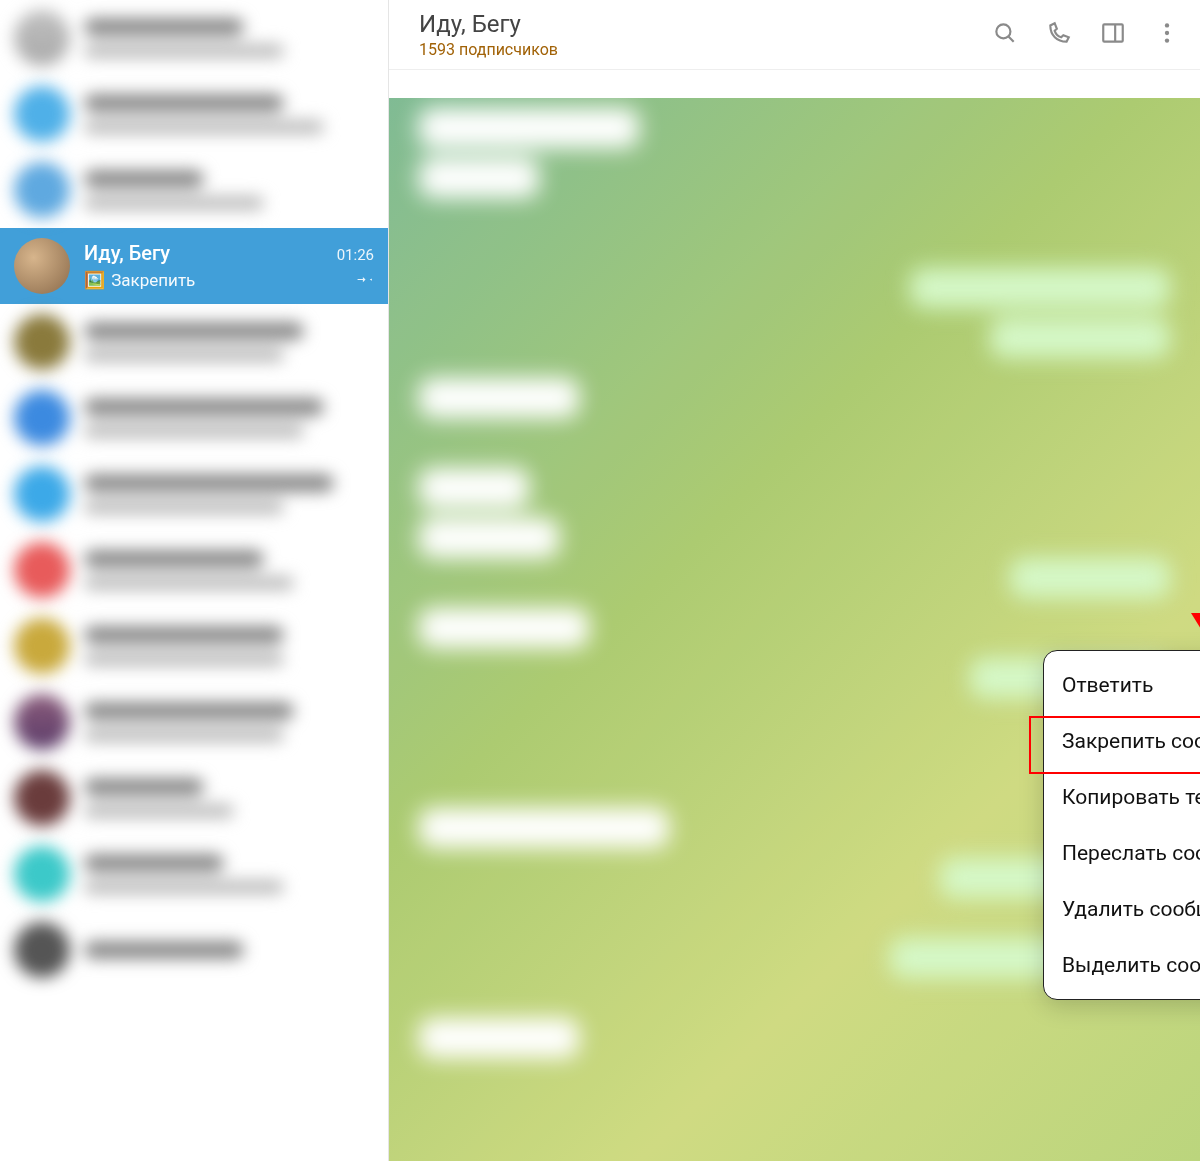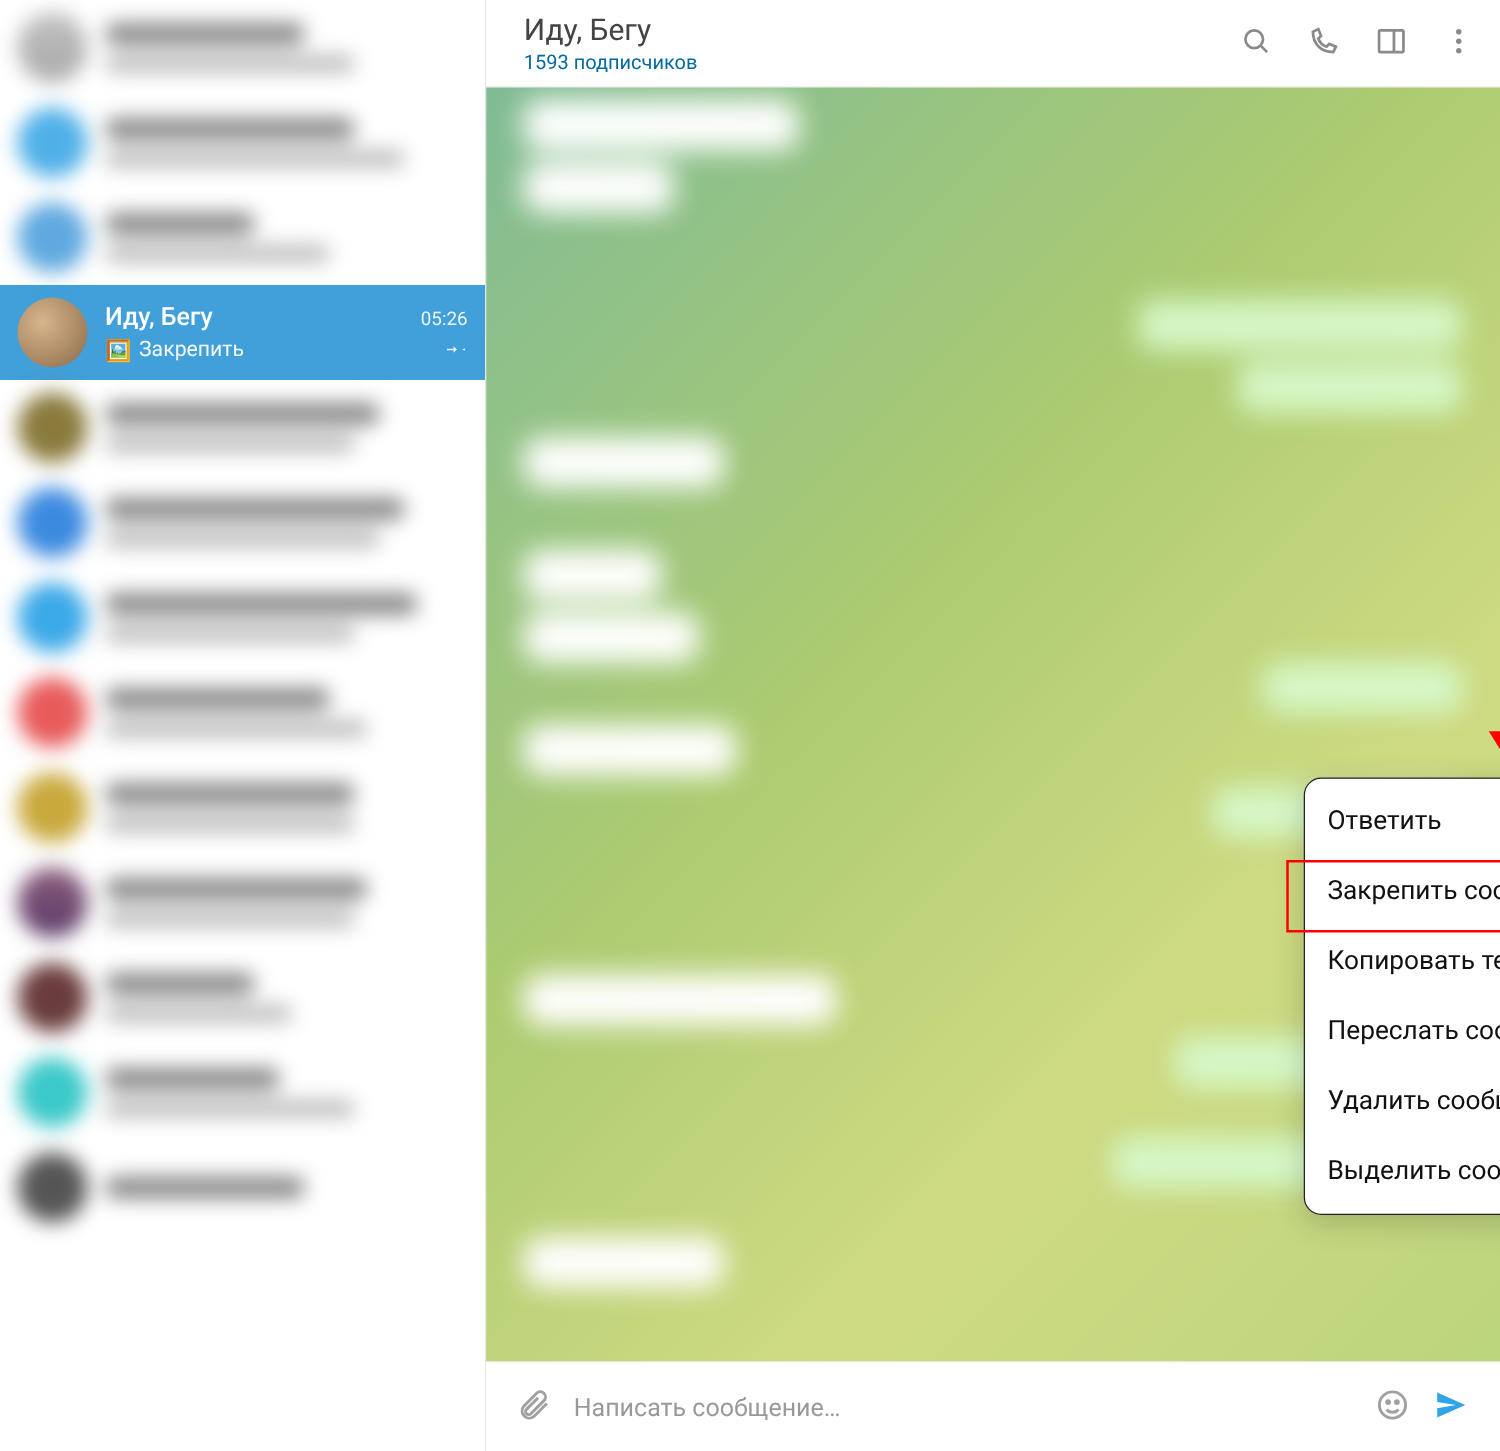"1593 подписчиков" .header-sub { color: #0369a1 -> #a16207 }
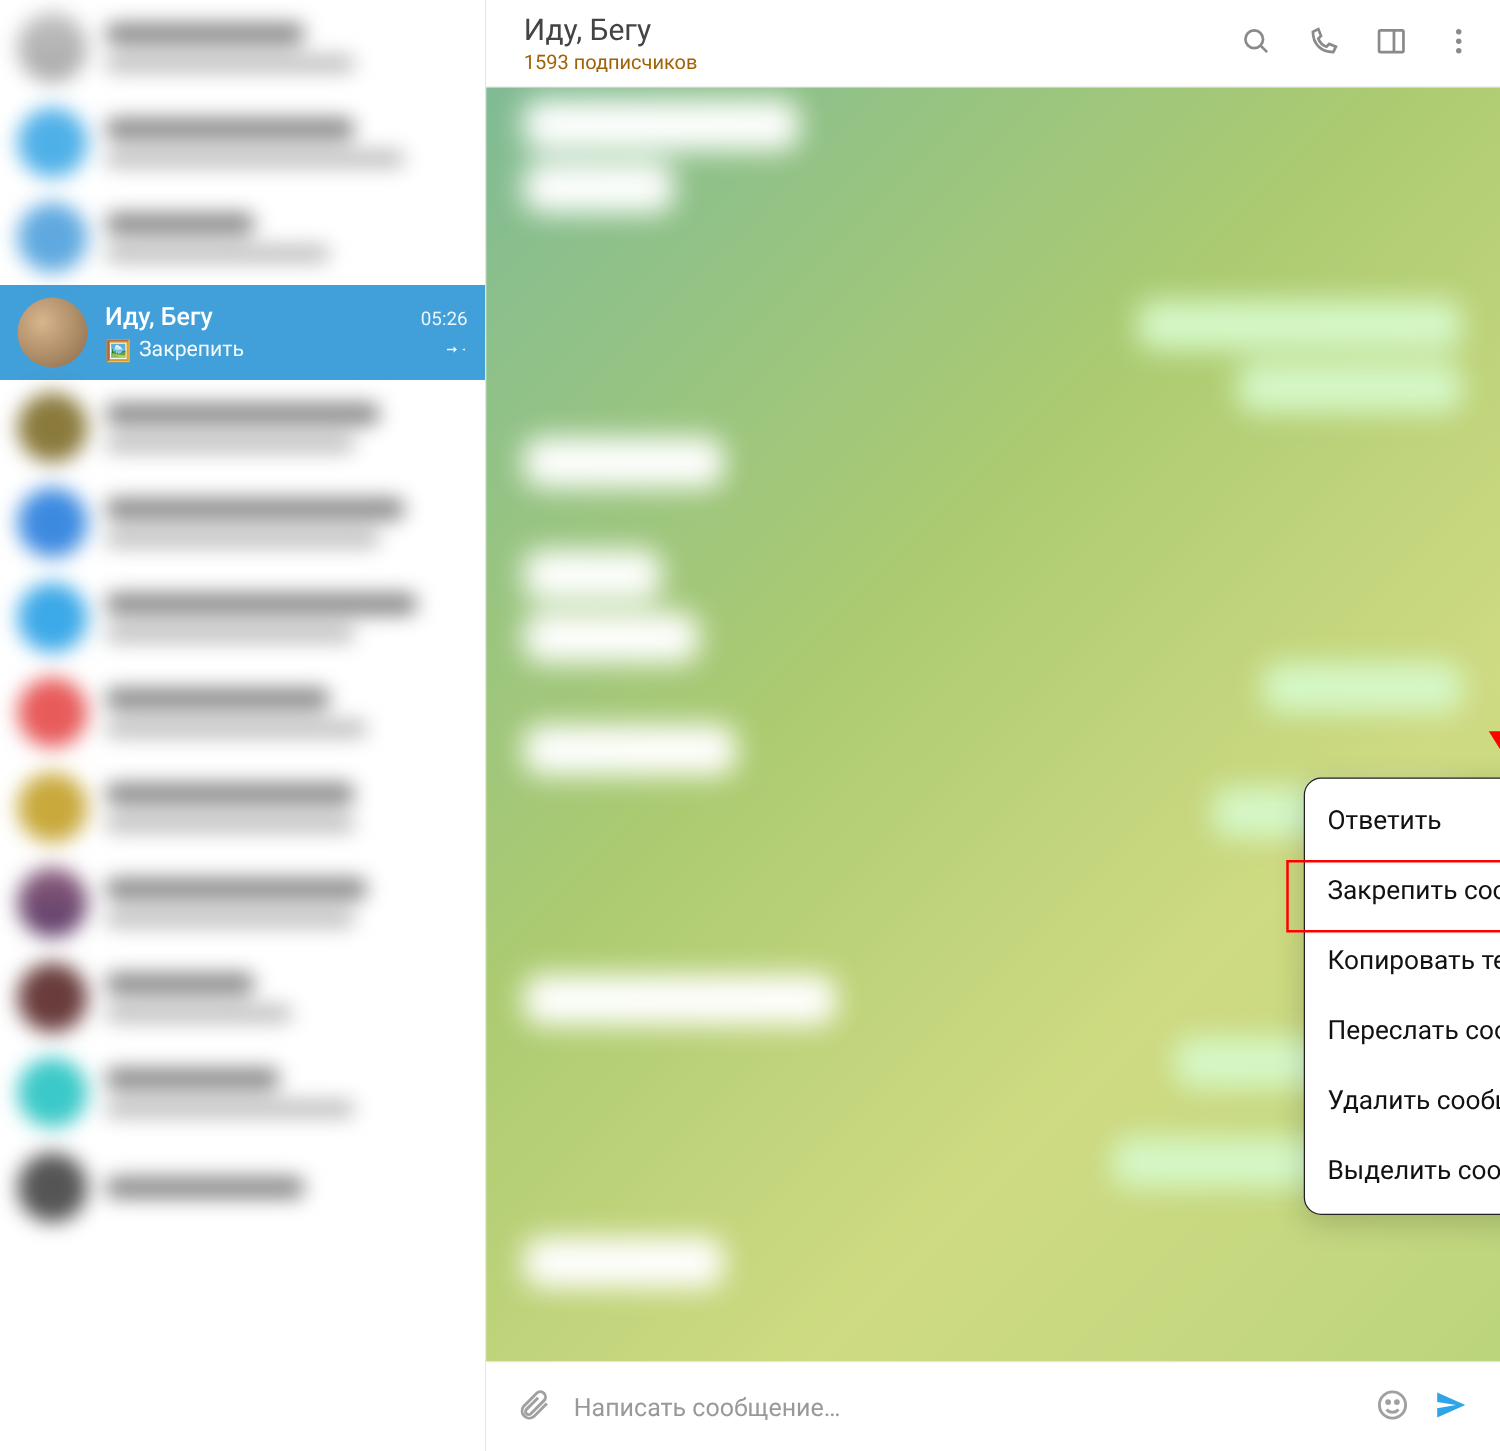"05:26" span.chat-time { text: 05:26 -> 01:26 }
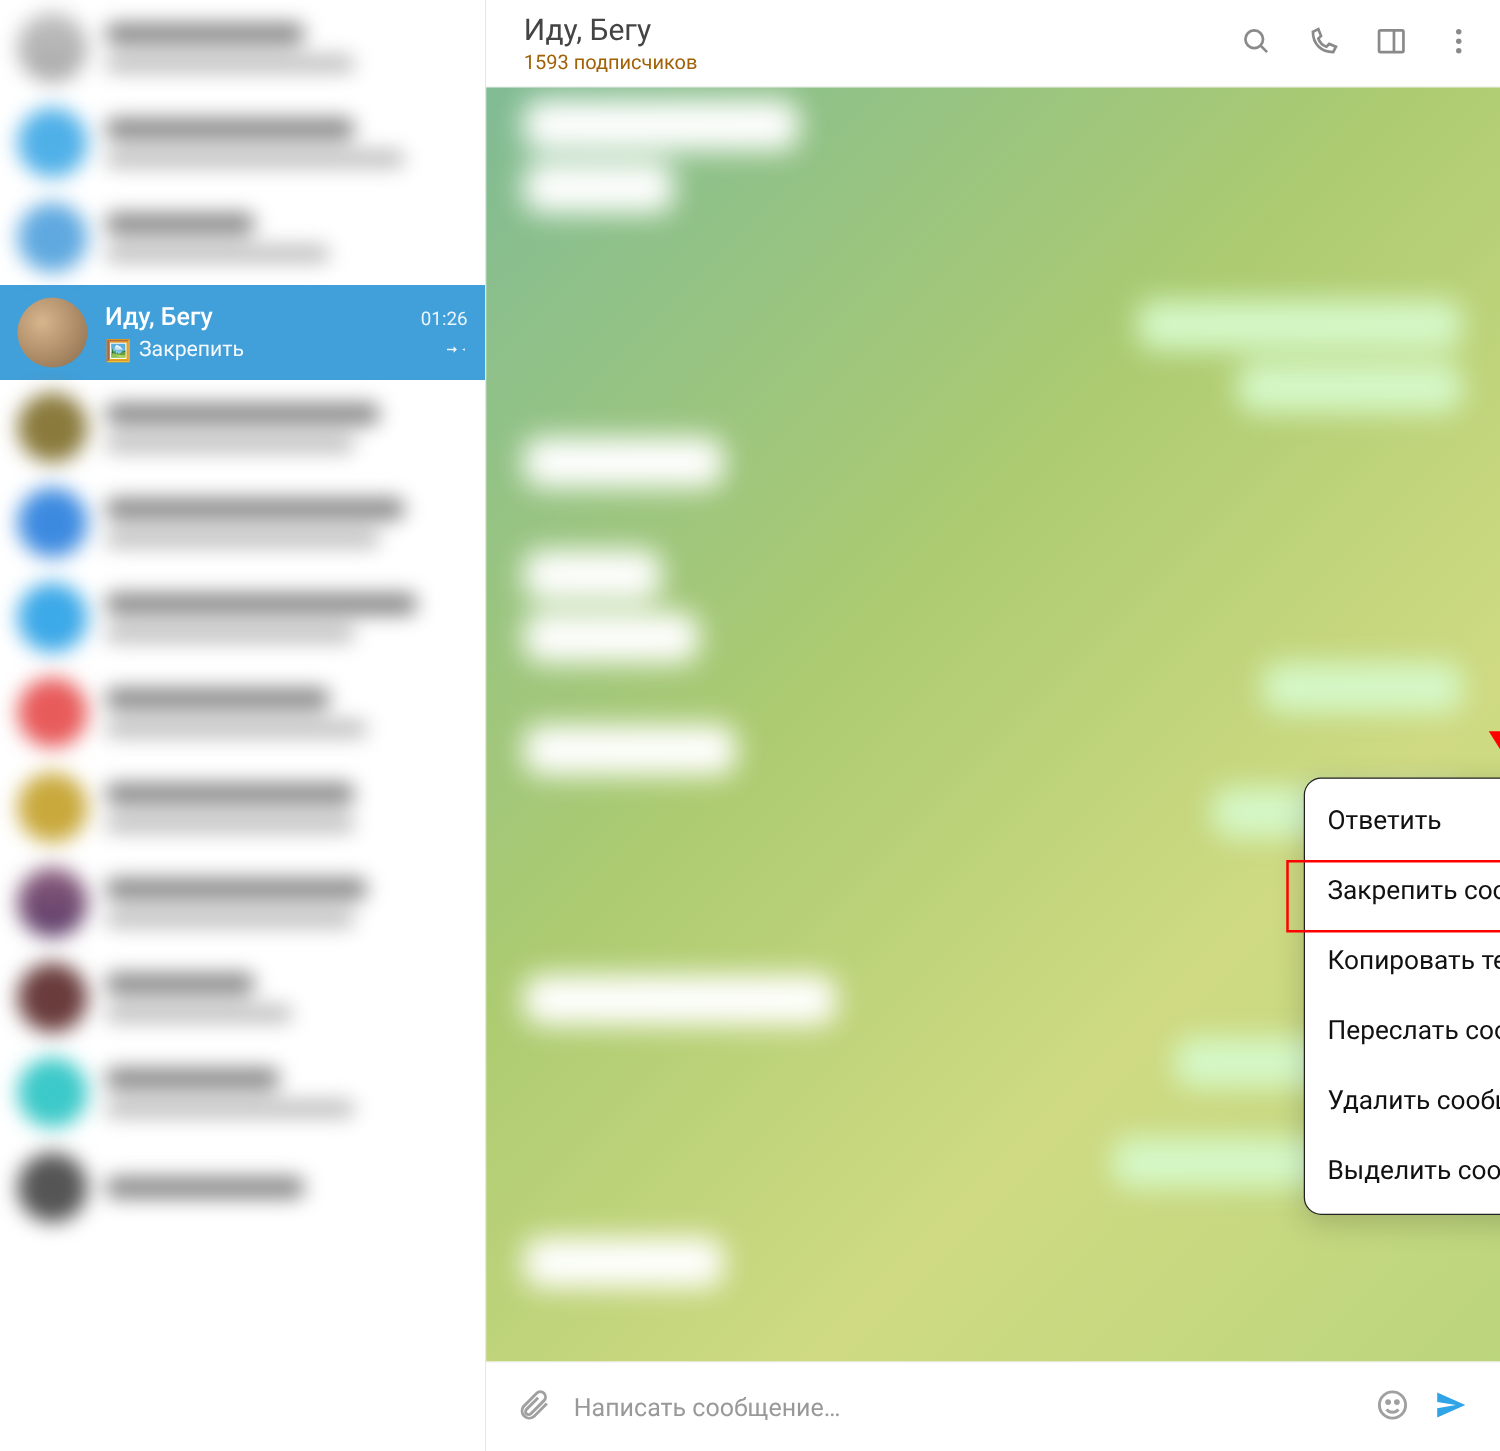"Ответить" .chat-area { margin-top: none -> 28px }
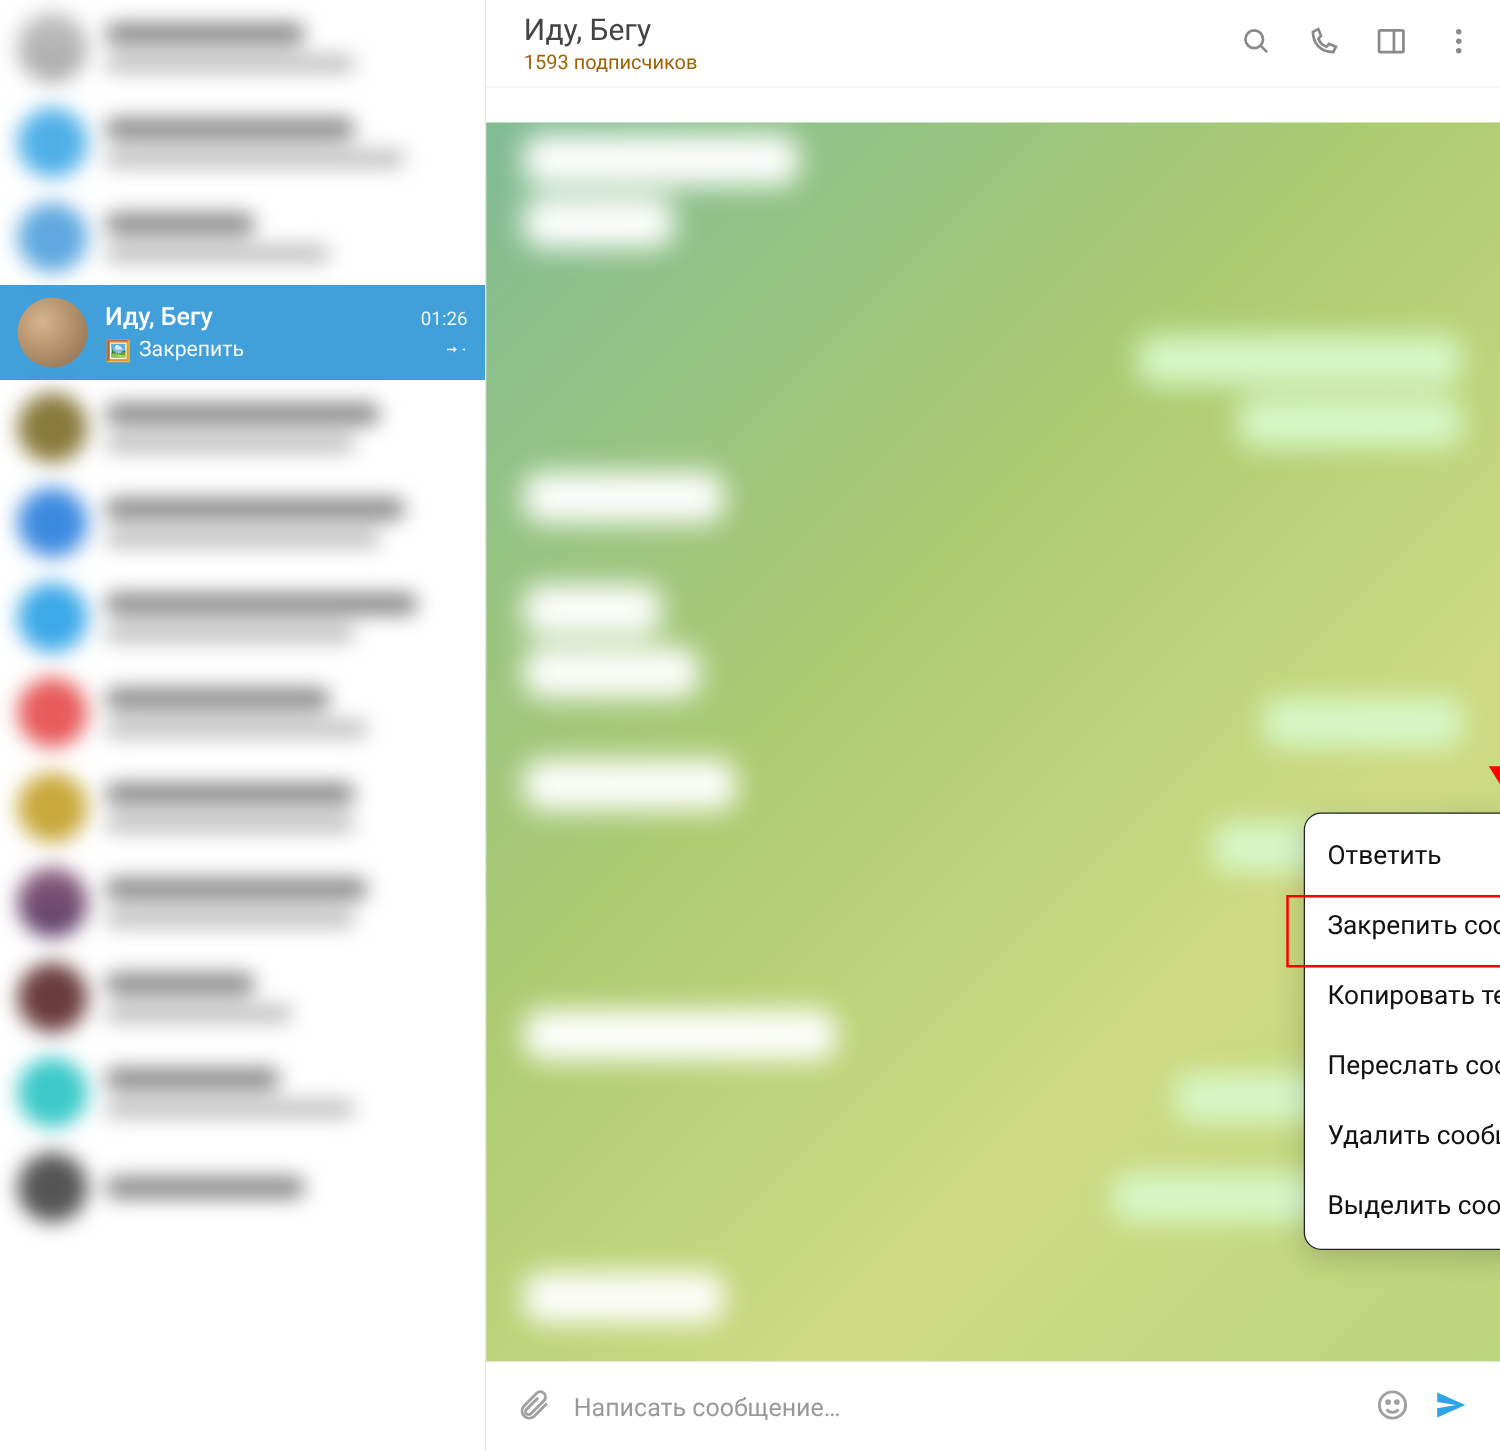"Написать сообщение…" div.compose { html: <div> <span> <svg> <path></path> </svg> </span> <input> <span> <svg> <circle></circle> <circle></circle> <circle></circle> <path></path> </svg> </span> <span> <svg> <path></path> </svg> </span> </div> -> none }
